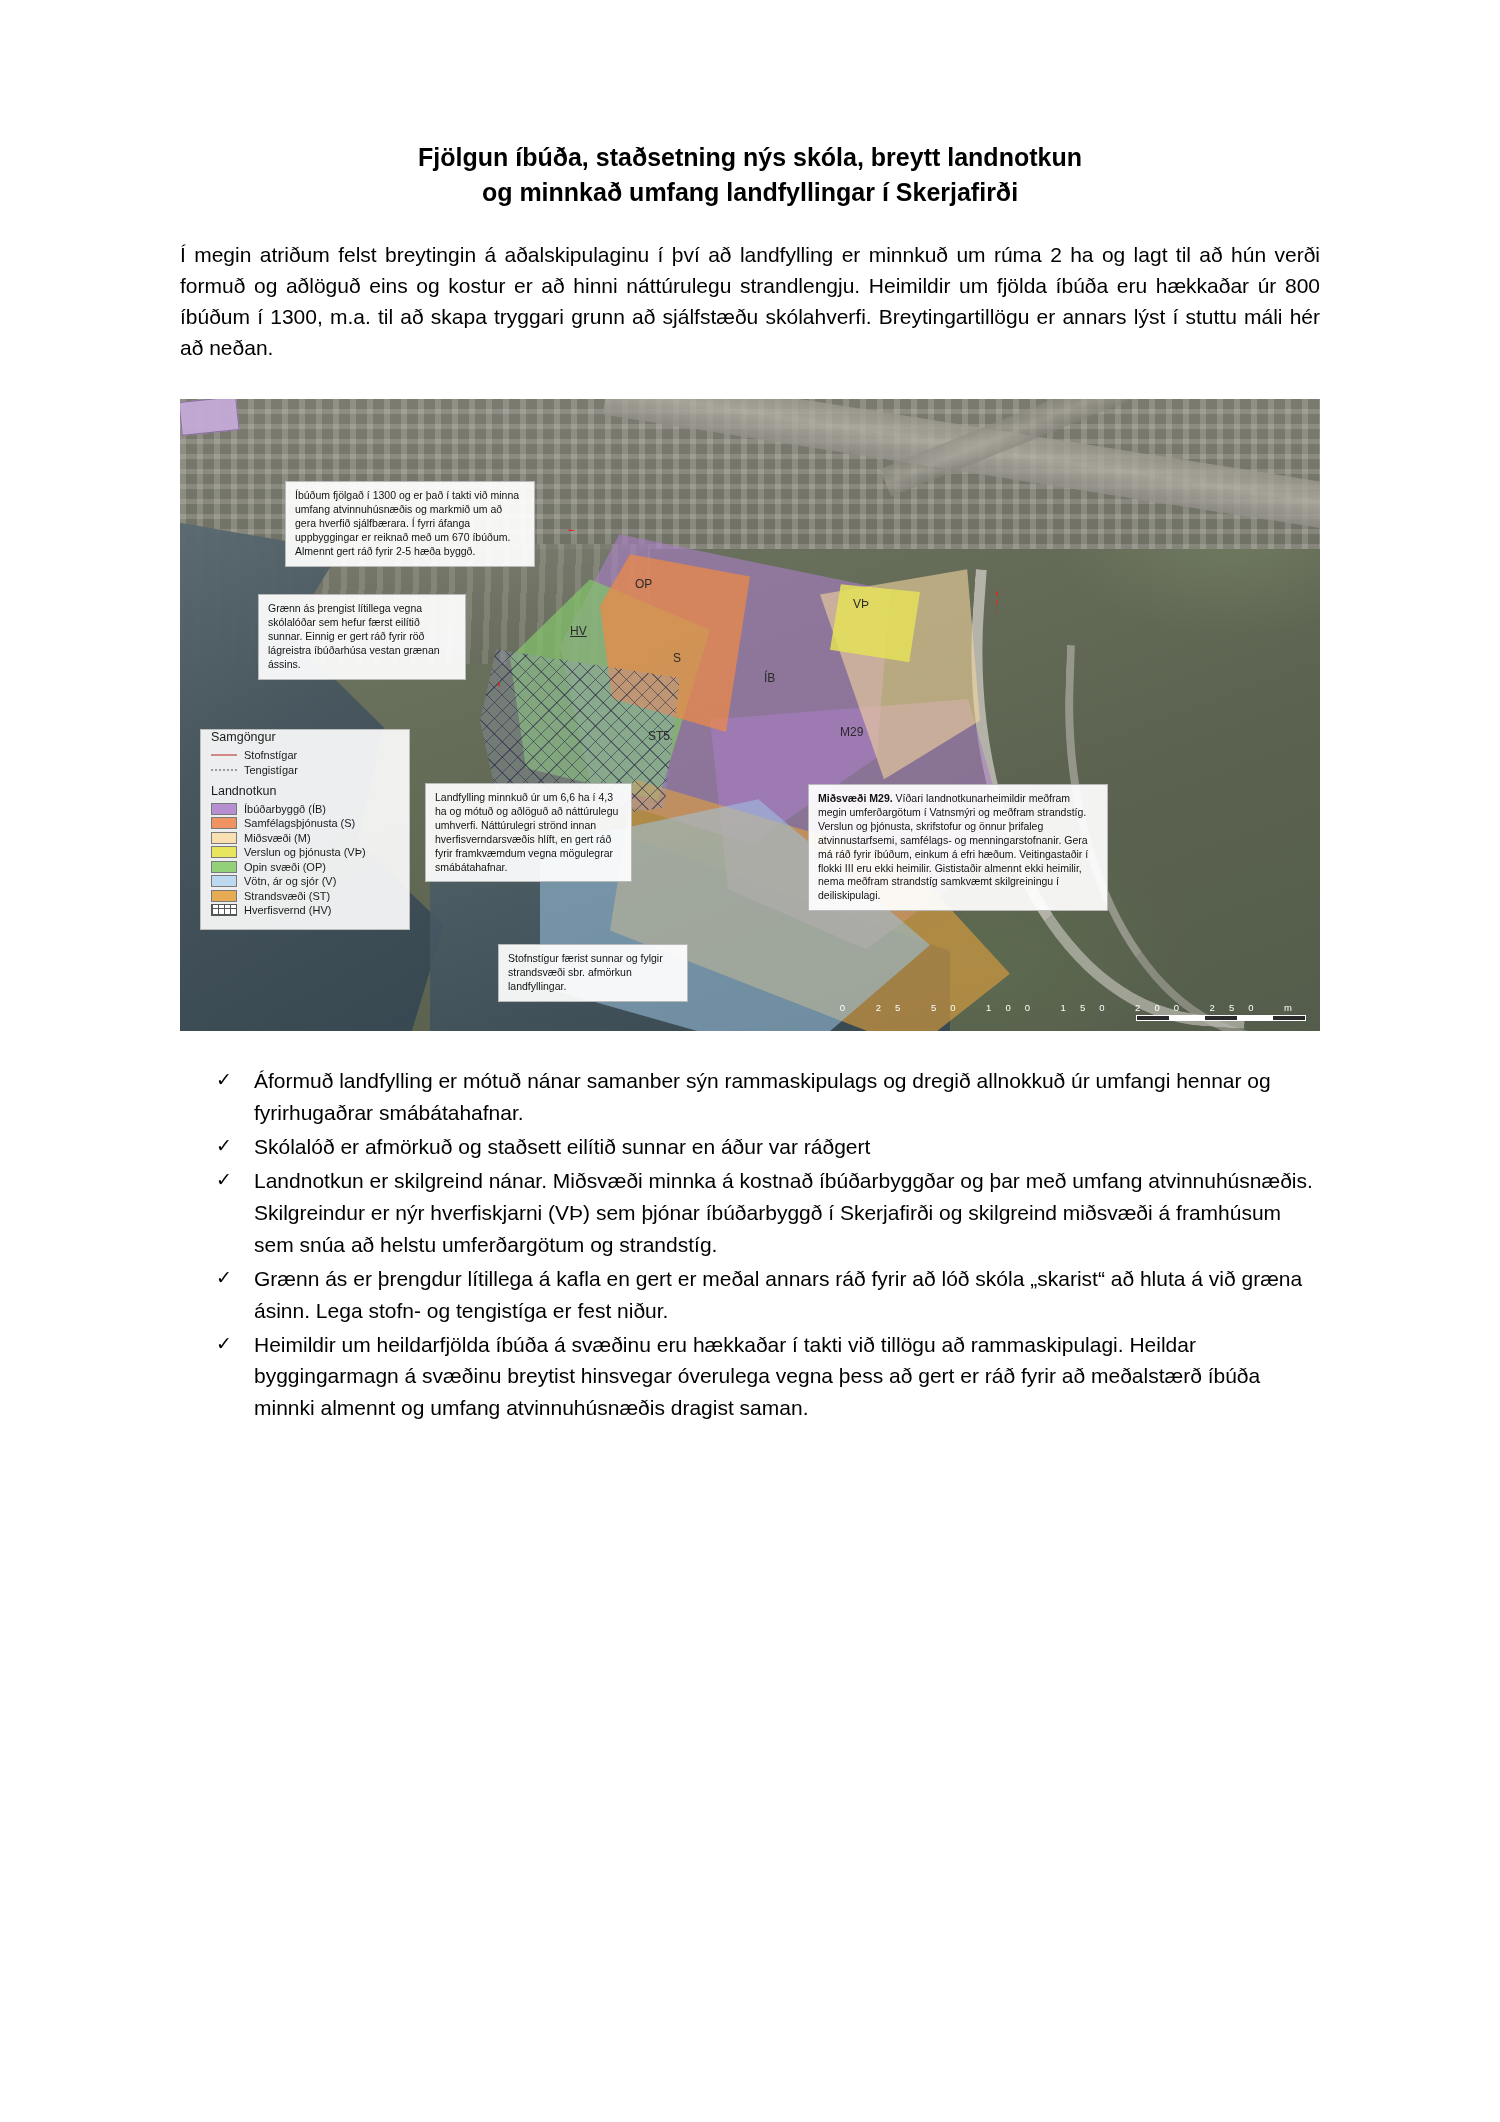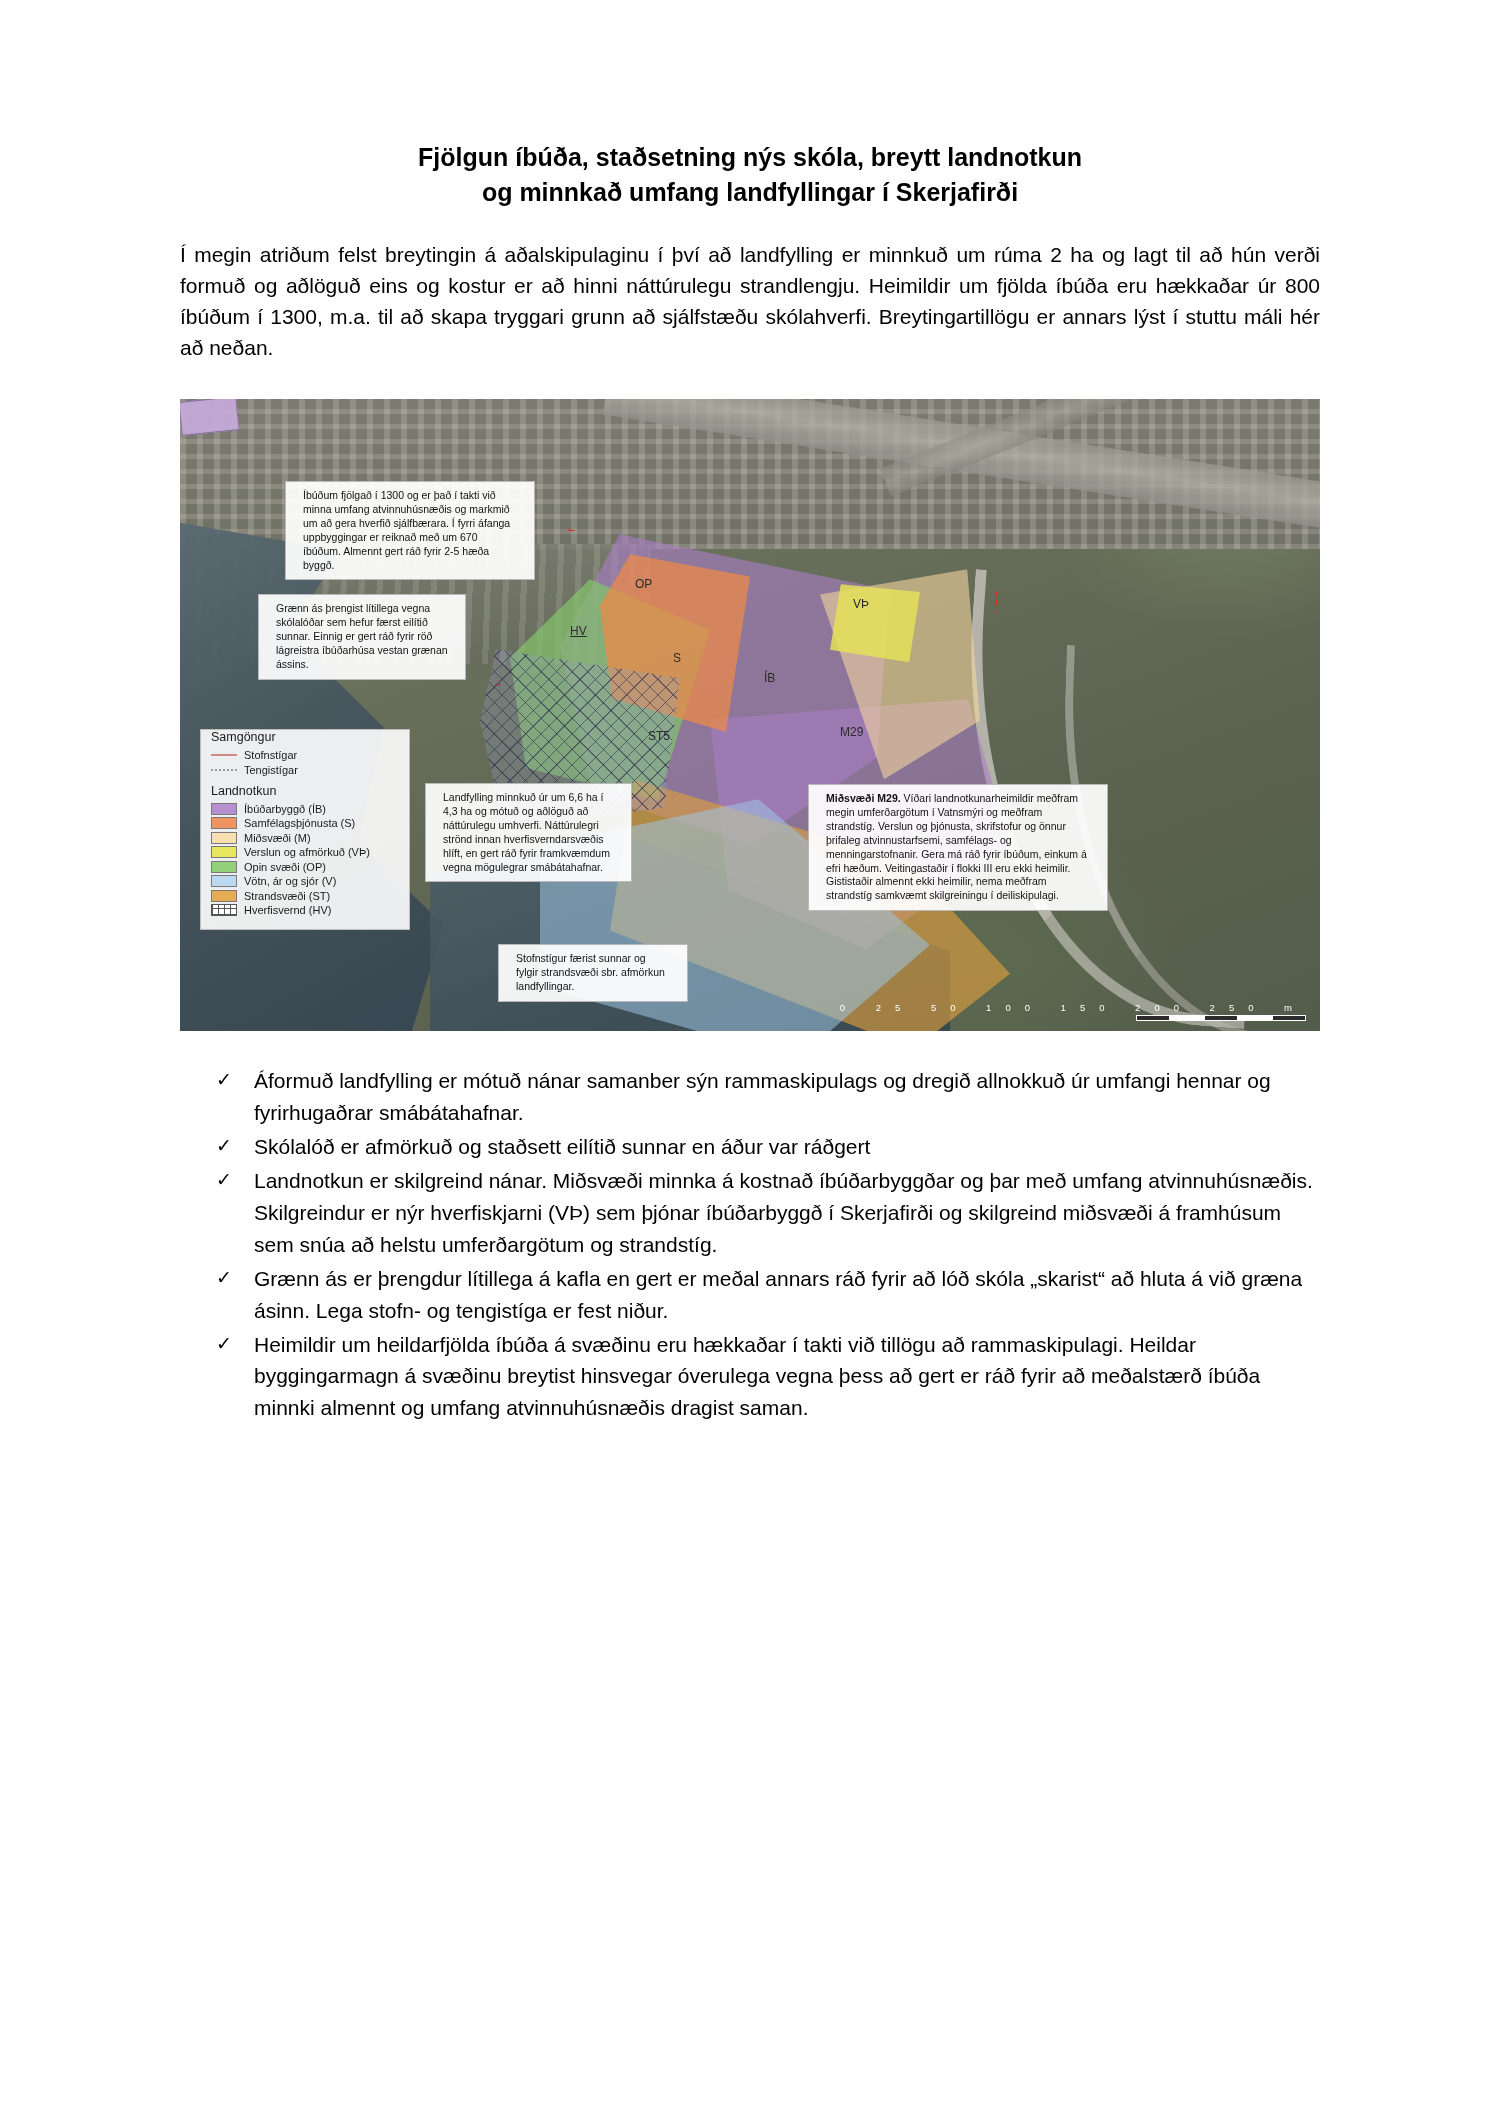"Íbúðum fjölgað í 1300 og" .callout { padding: 7px 17px -> 7px 9px }
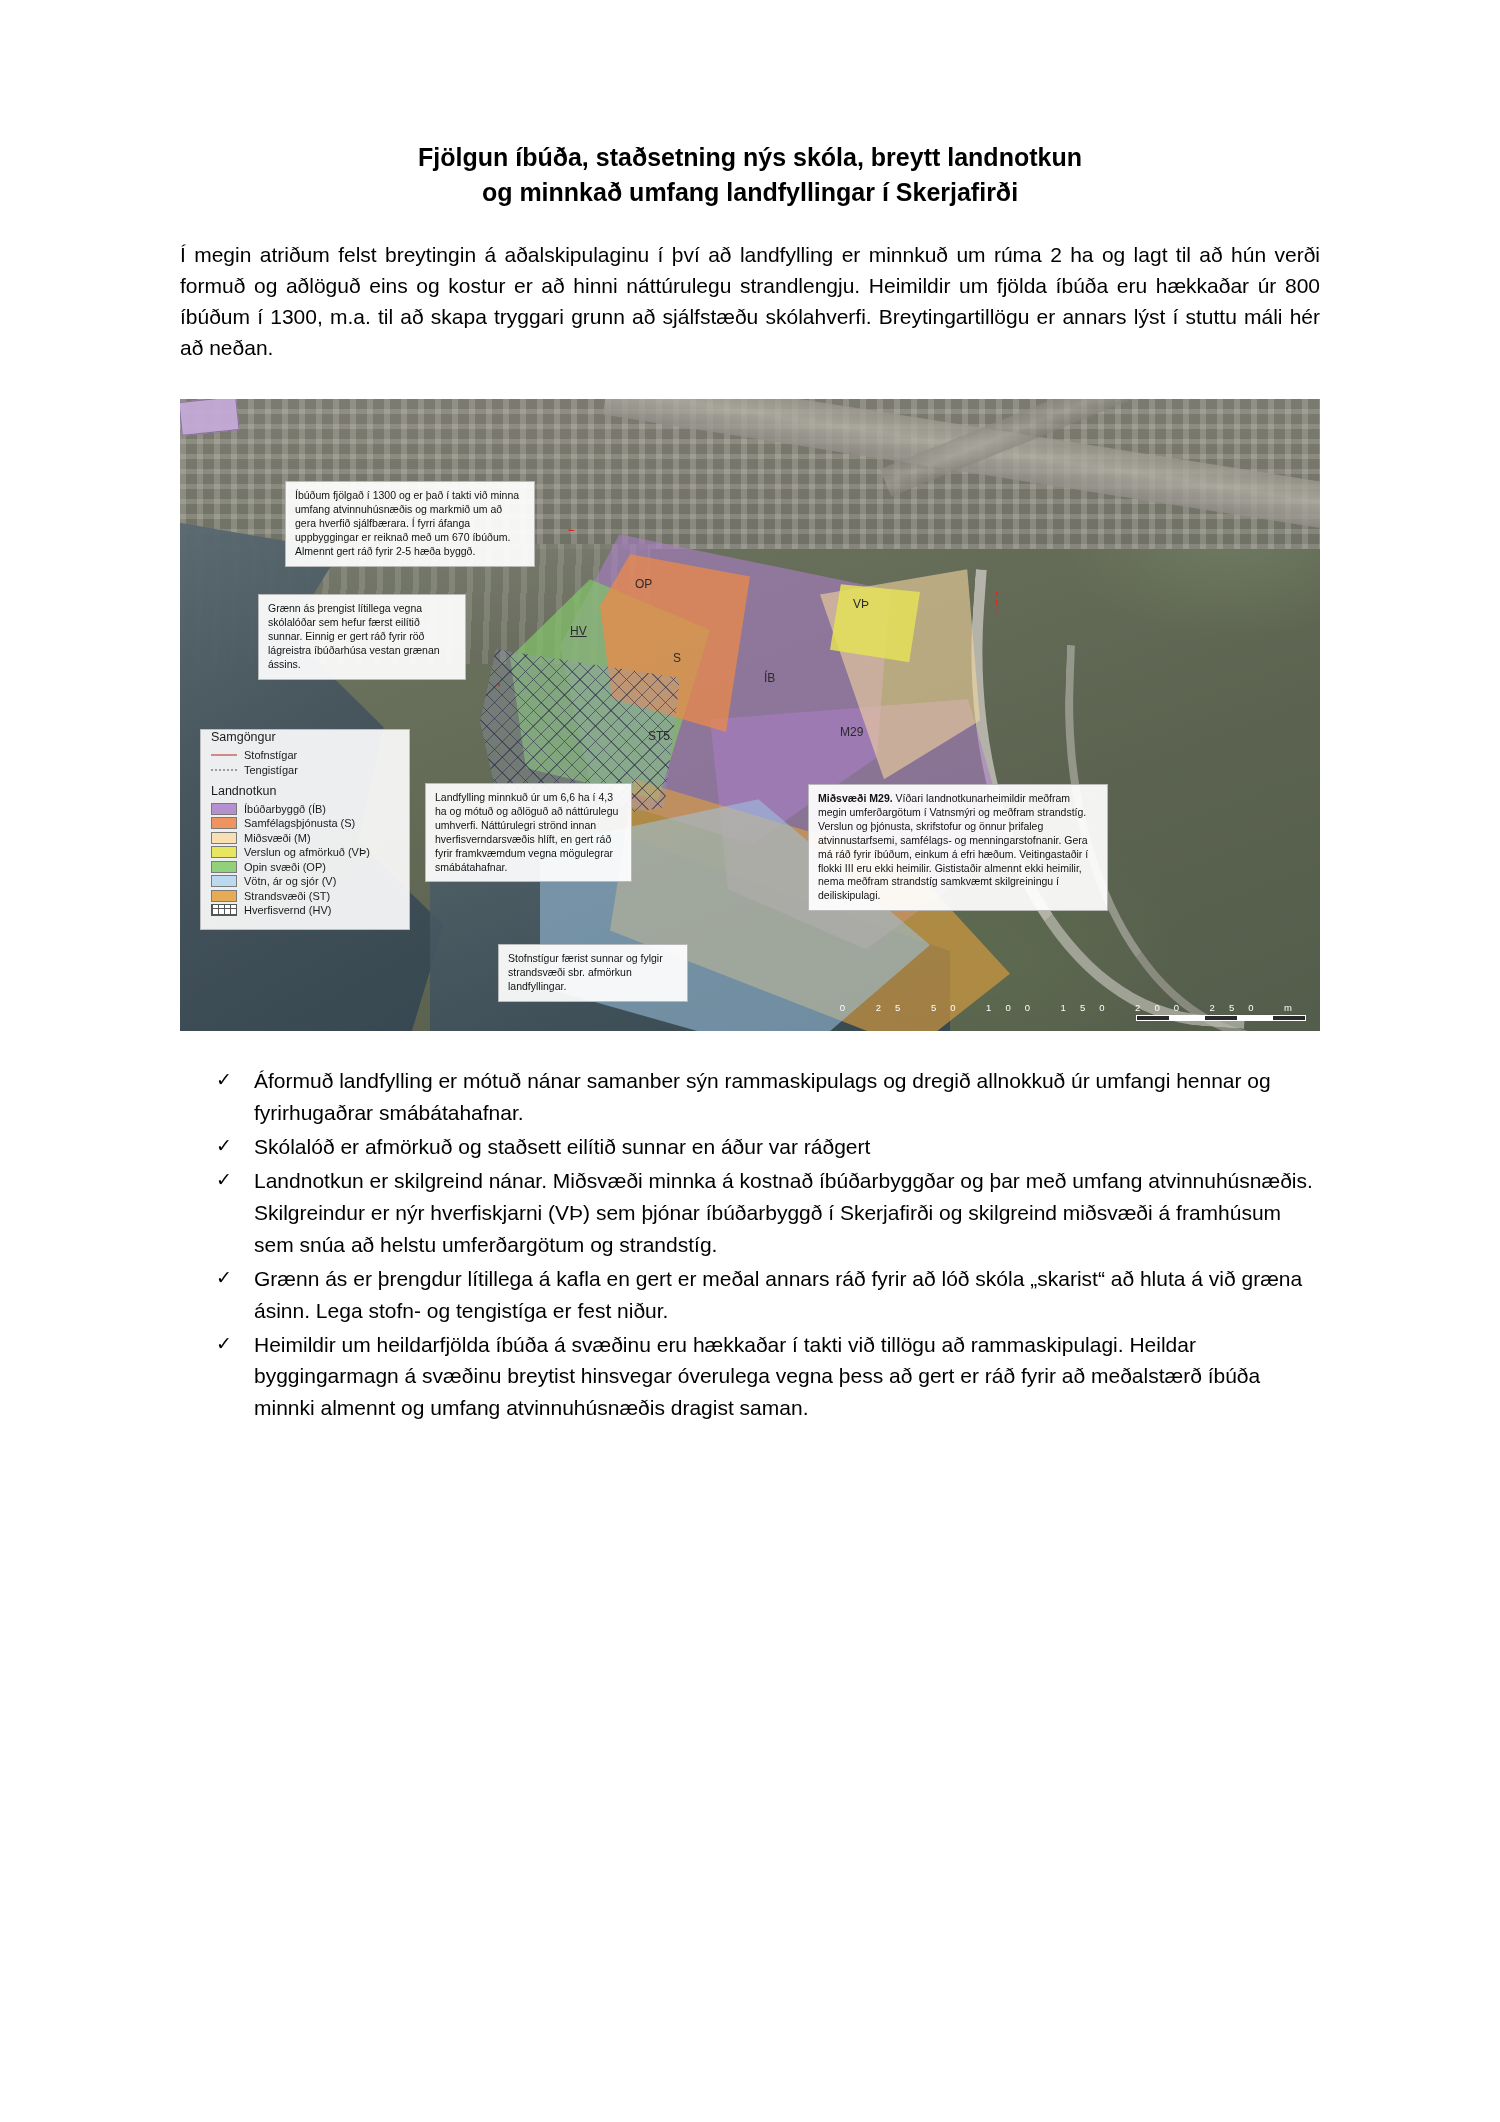"Verslun og afmörkuð (VÞ)" span { text: afmörkuð -> þjónusta }
